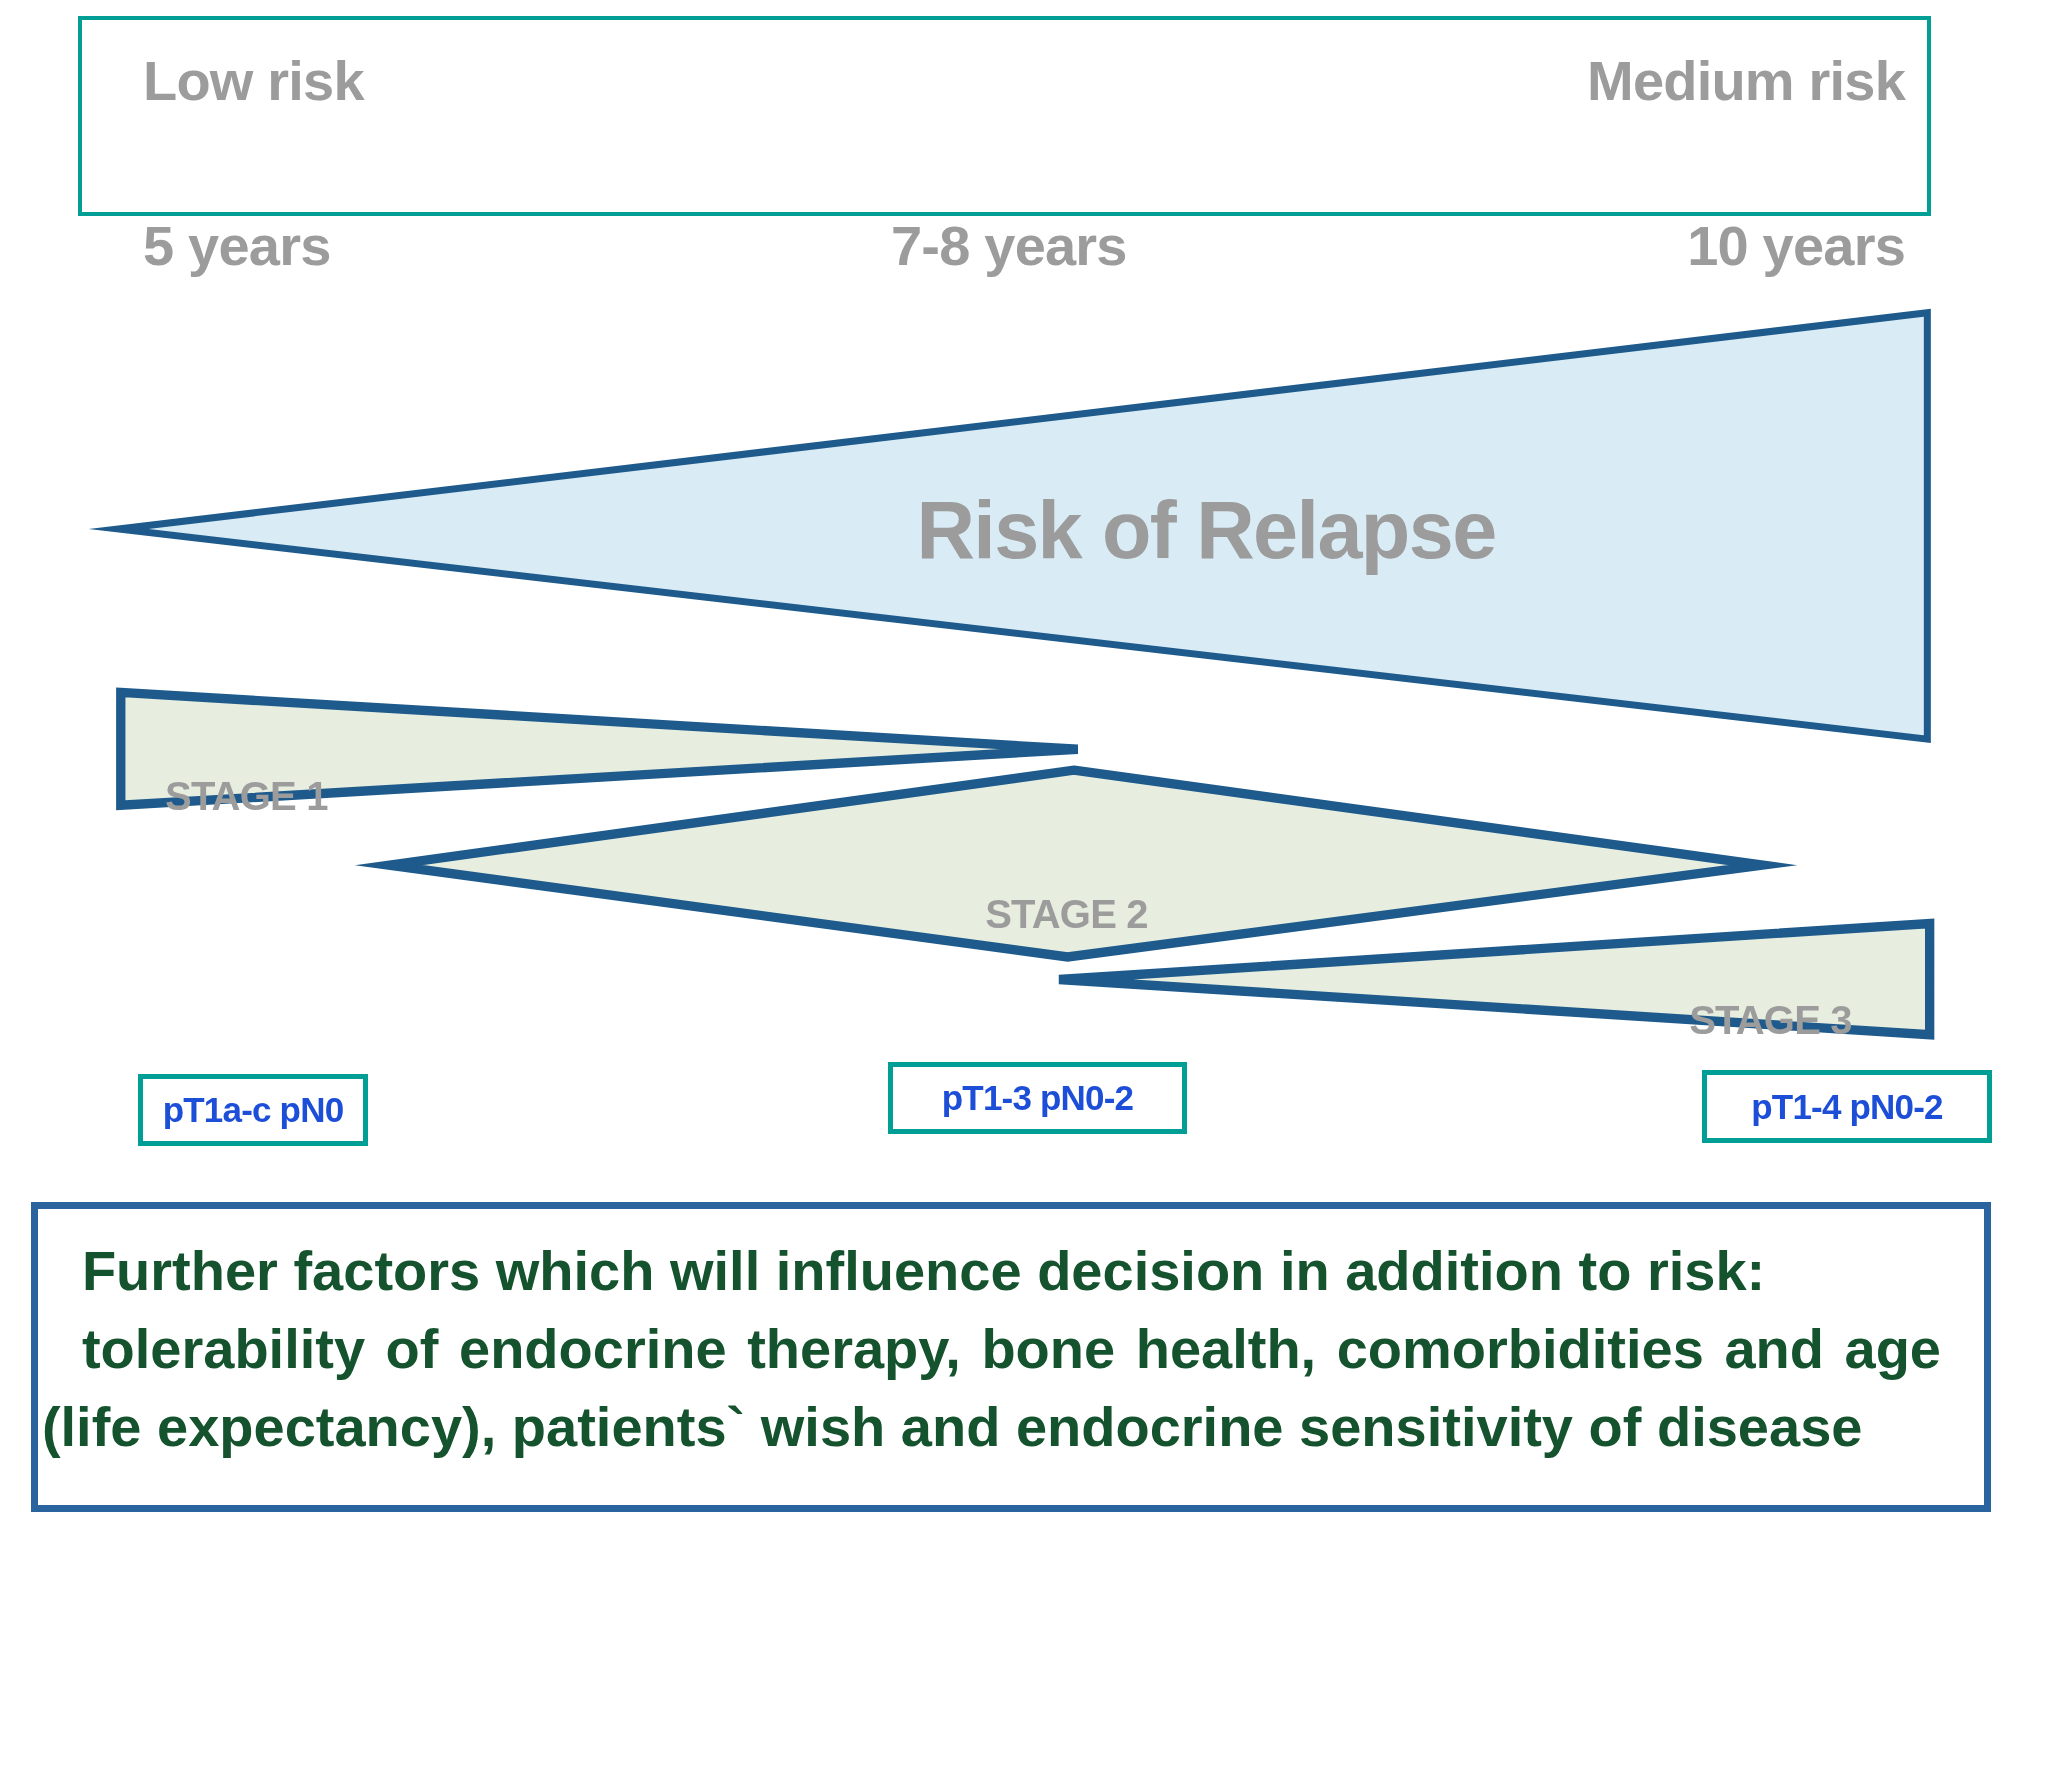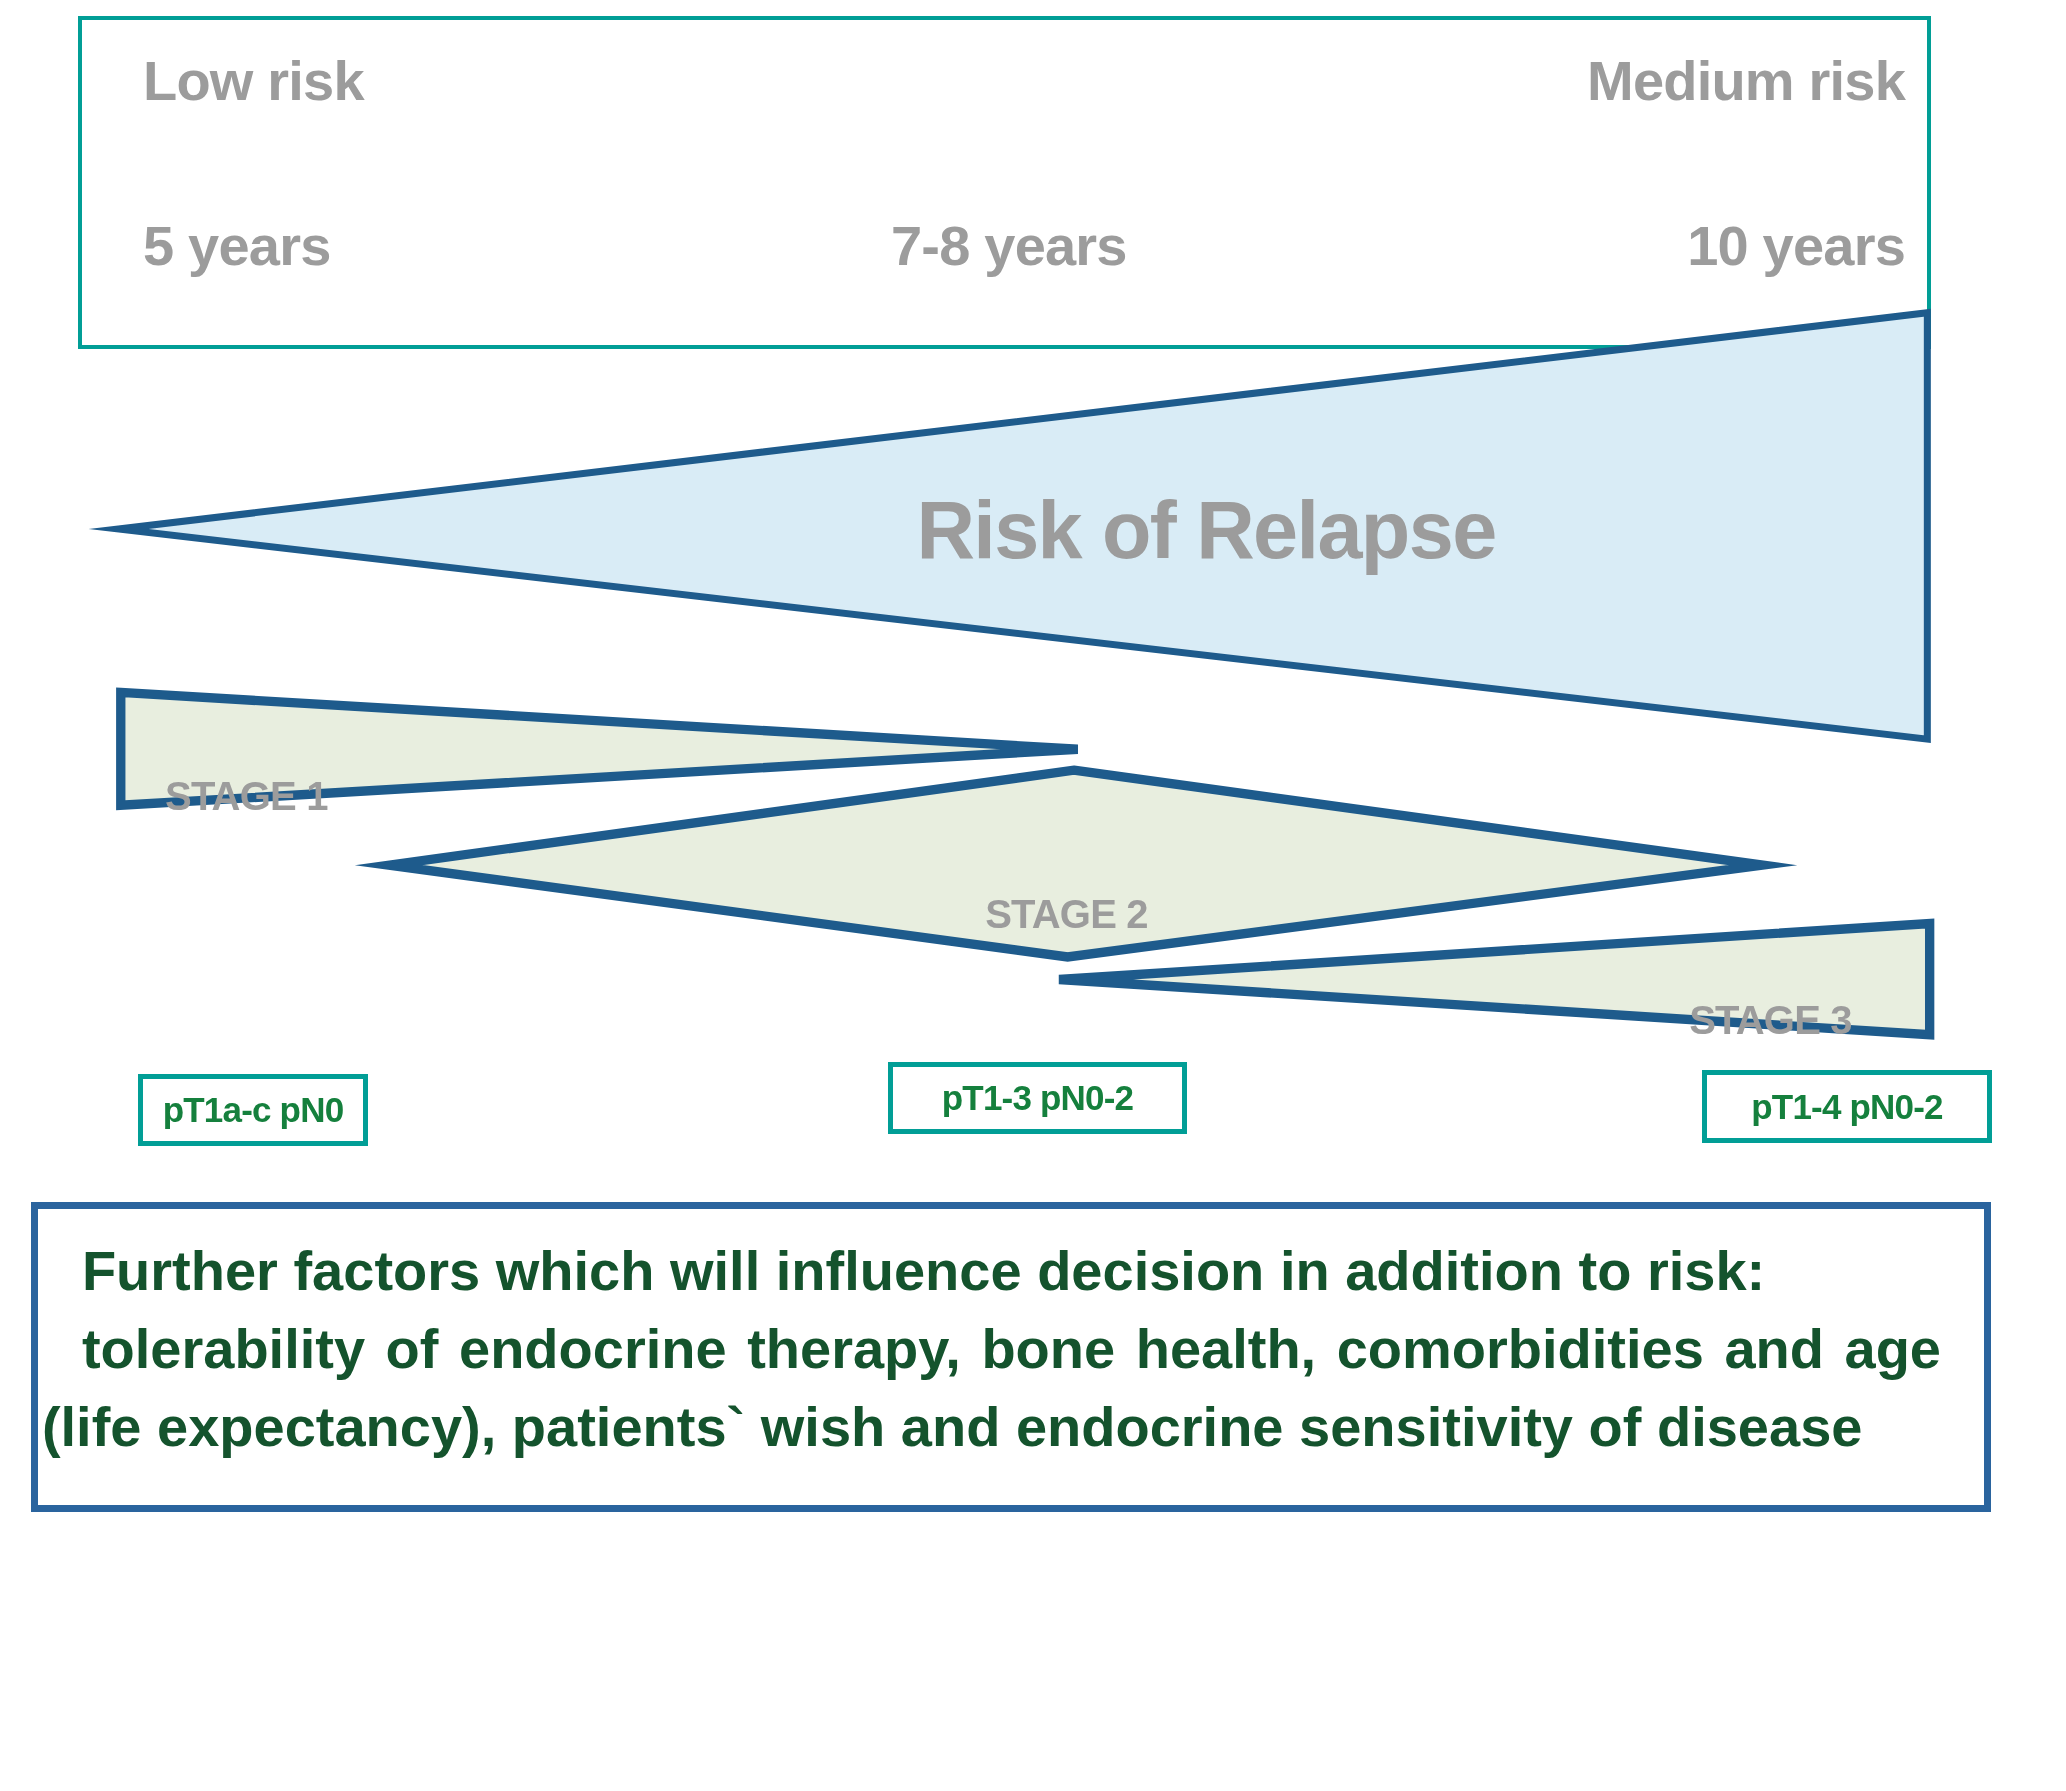"Low risk" #risk-box { height: 333px -> 200px }
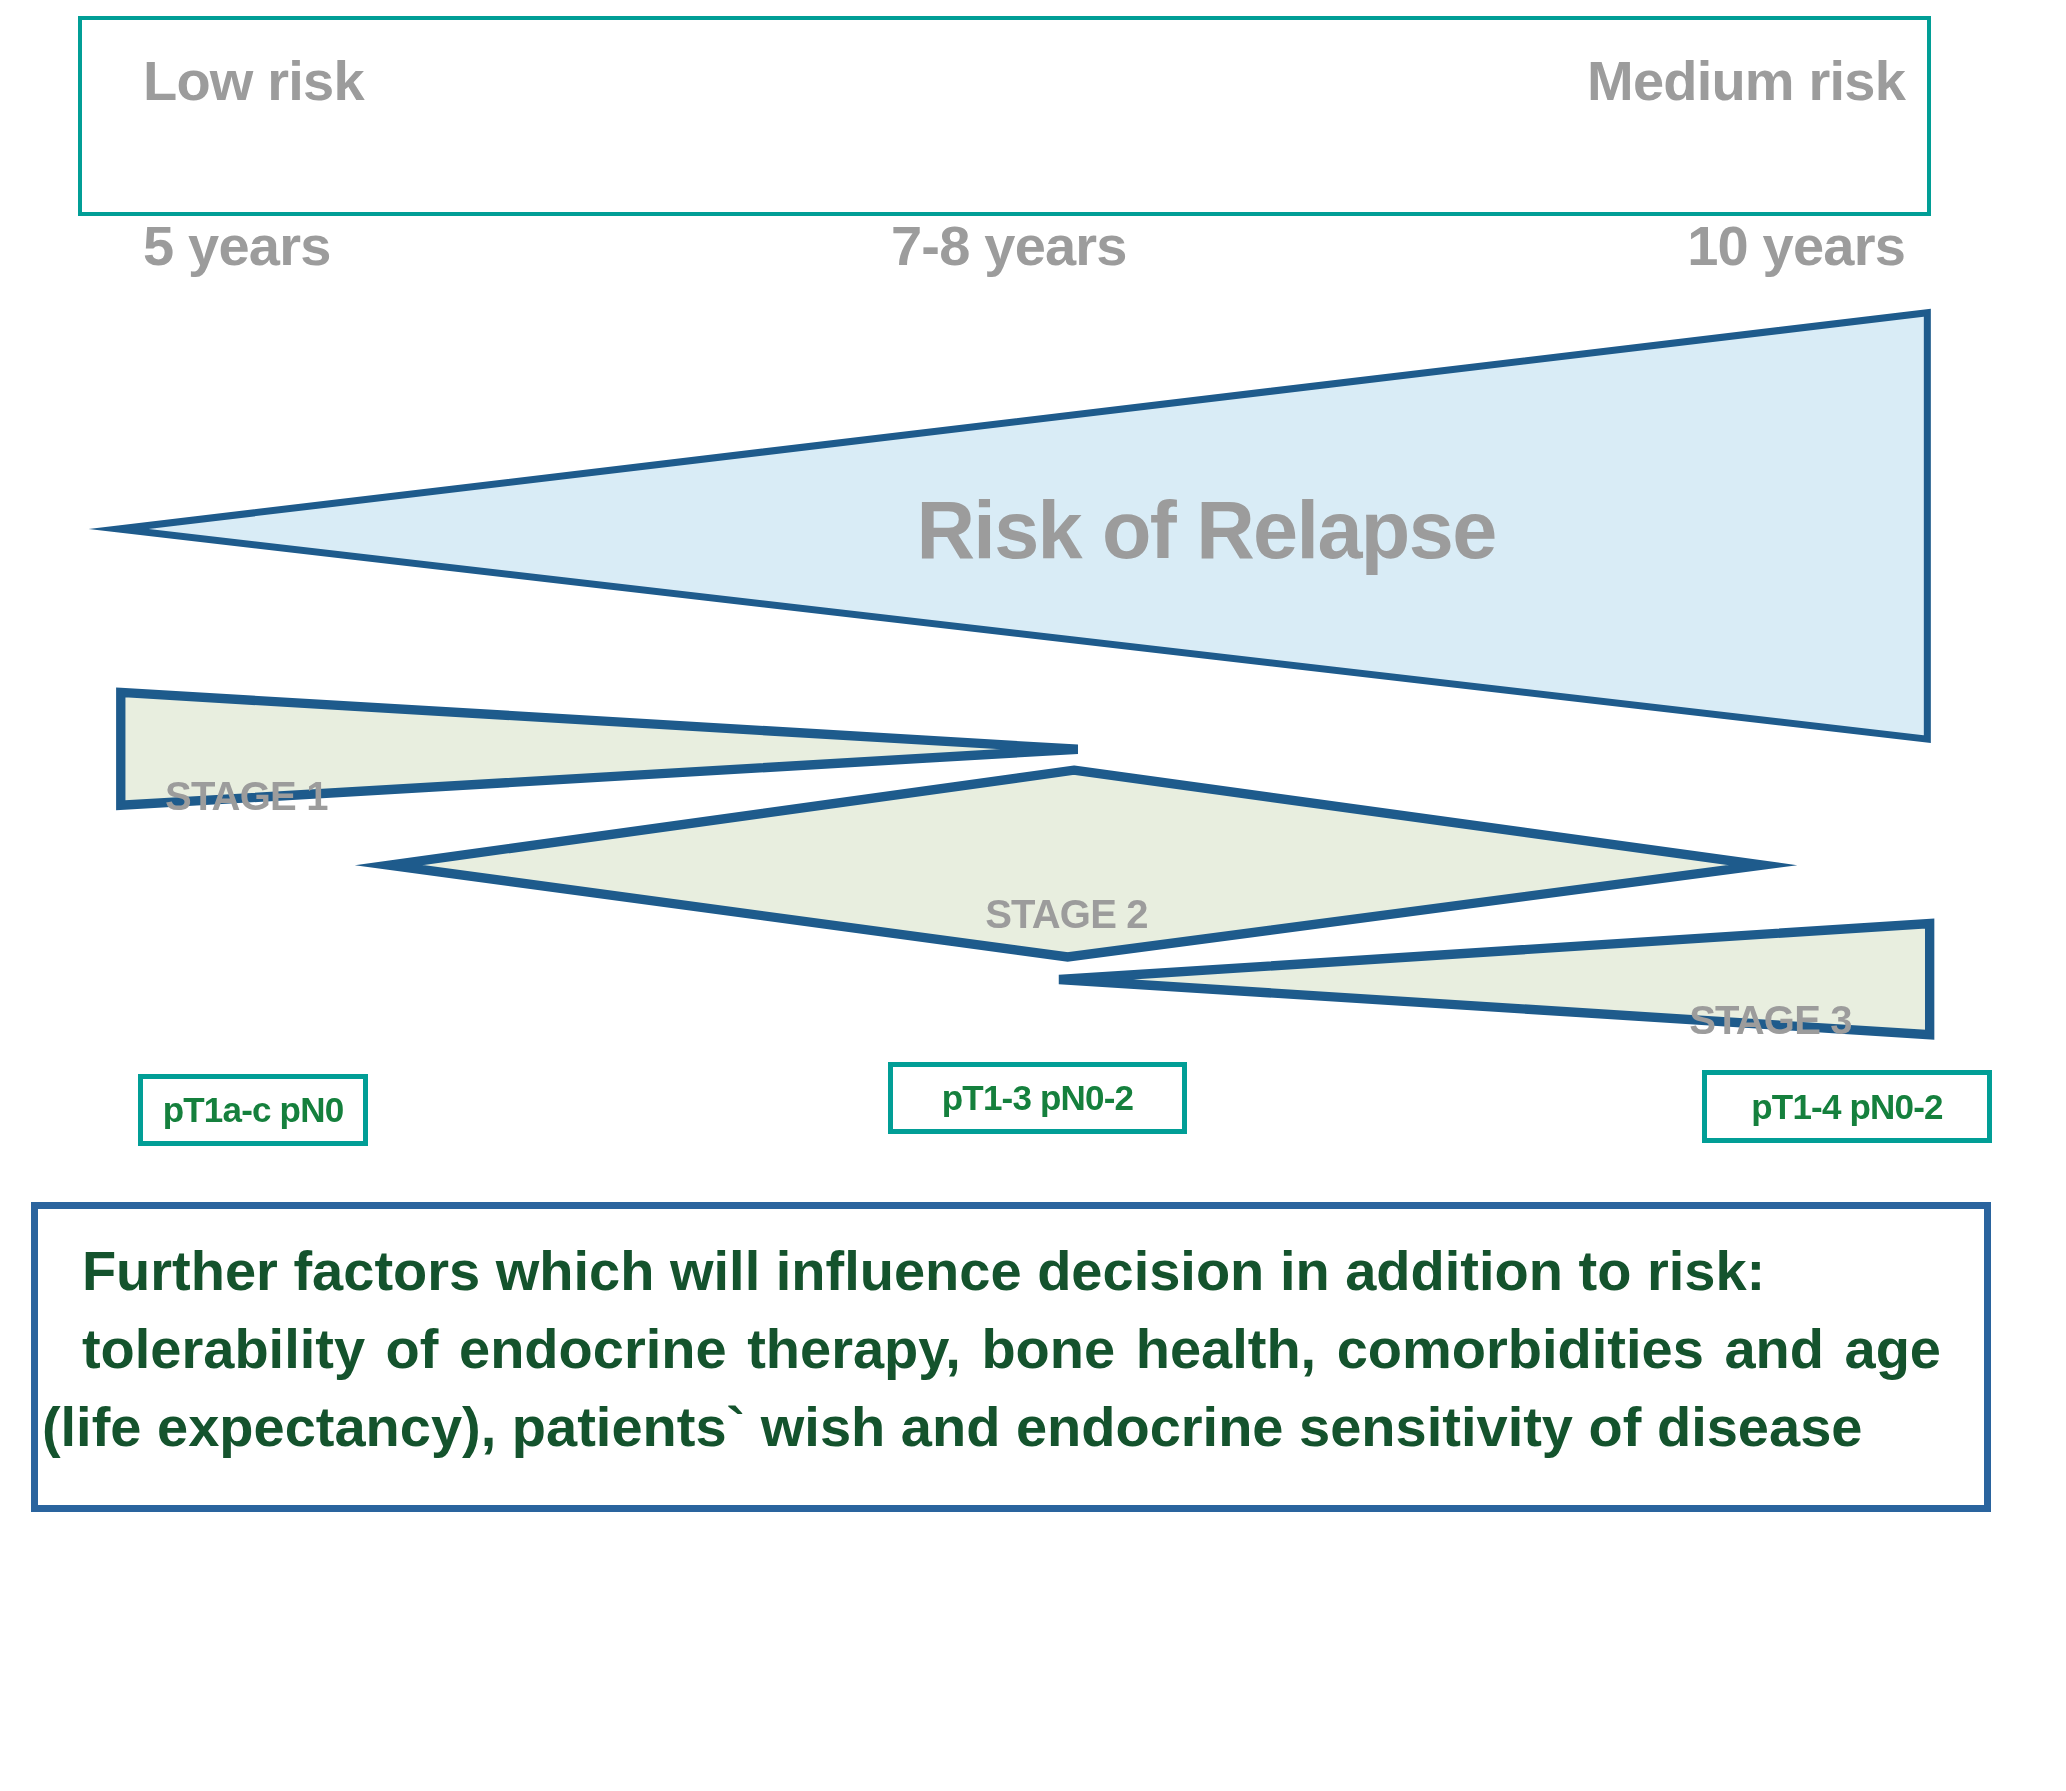"pT1a-c pN0" .tnm-box { color: #15803d -> #1d4ed8 }
